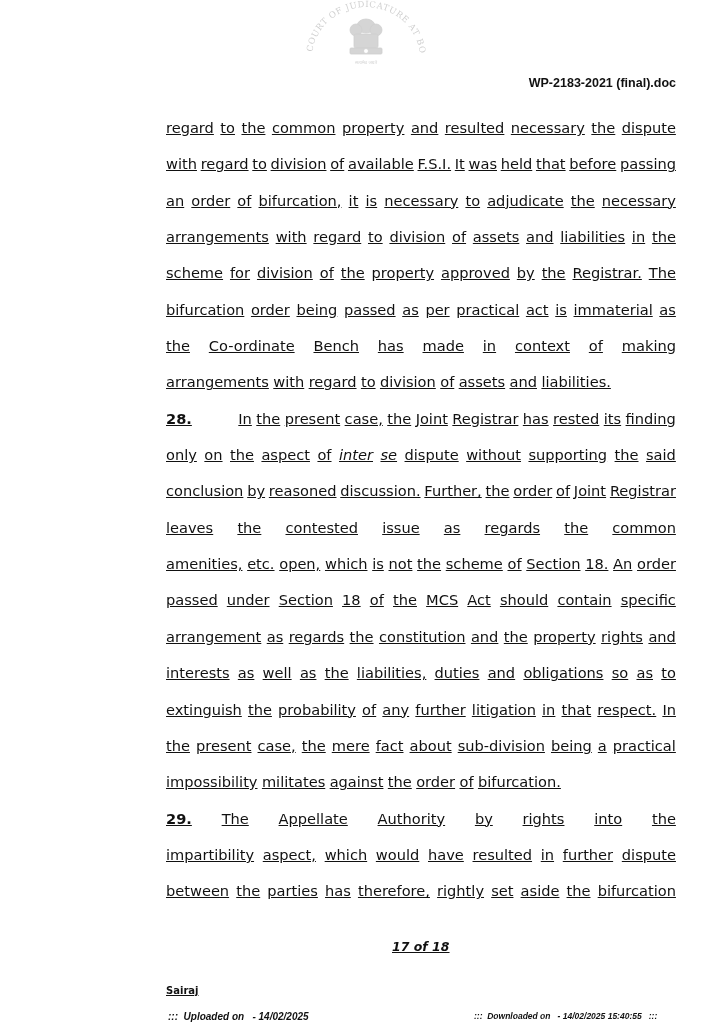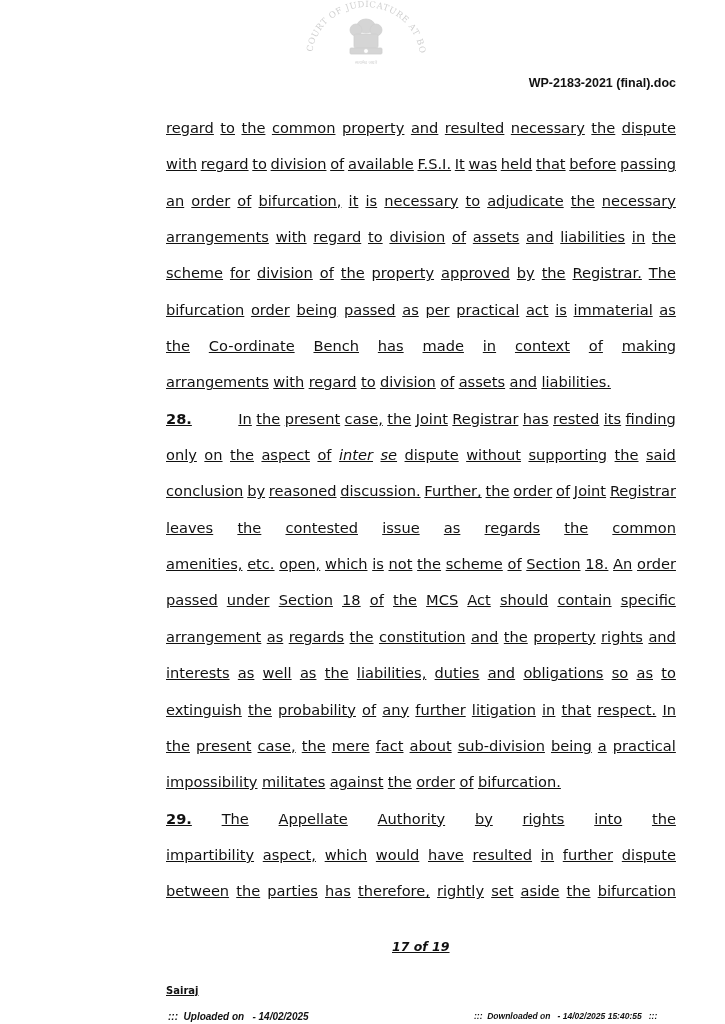"17 of 19" div.footer-page { text: 19 -> 18 }
